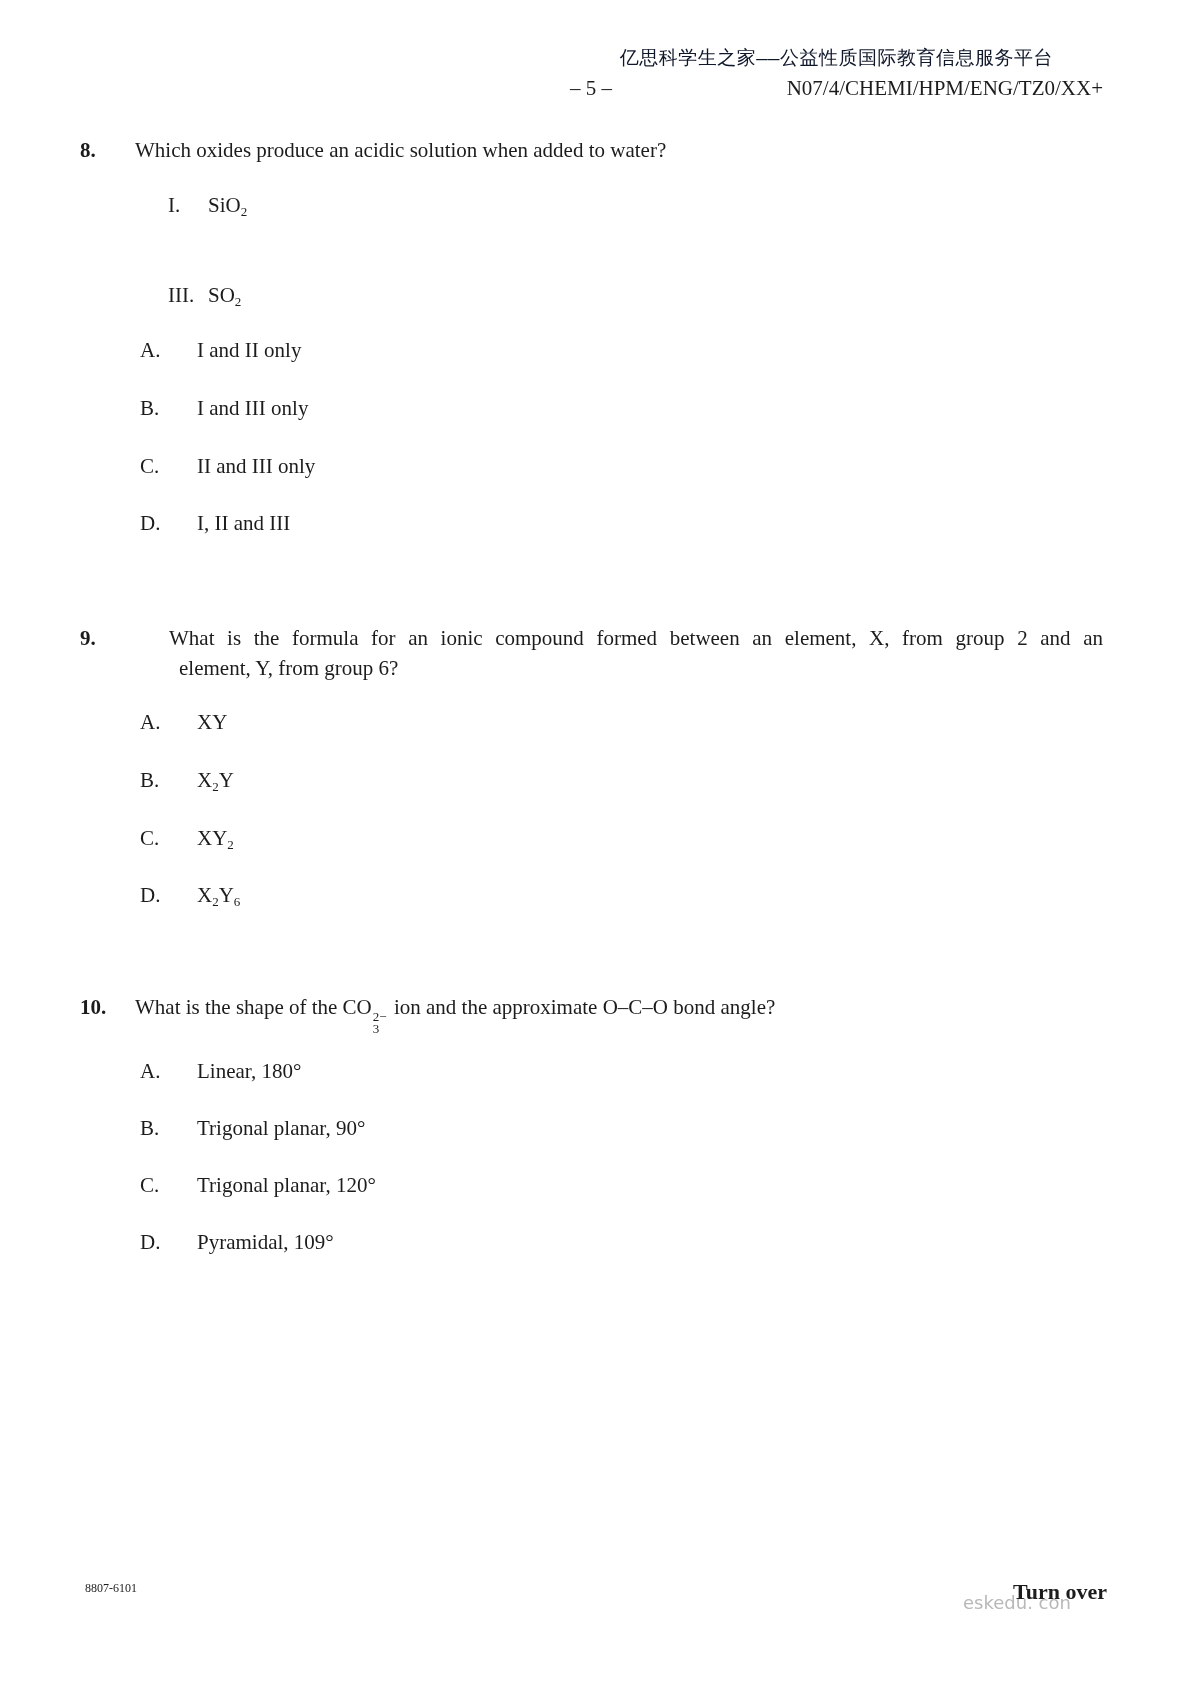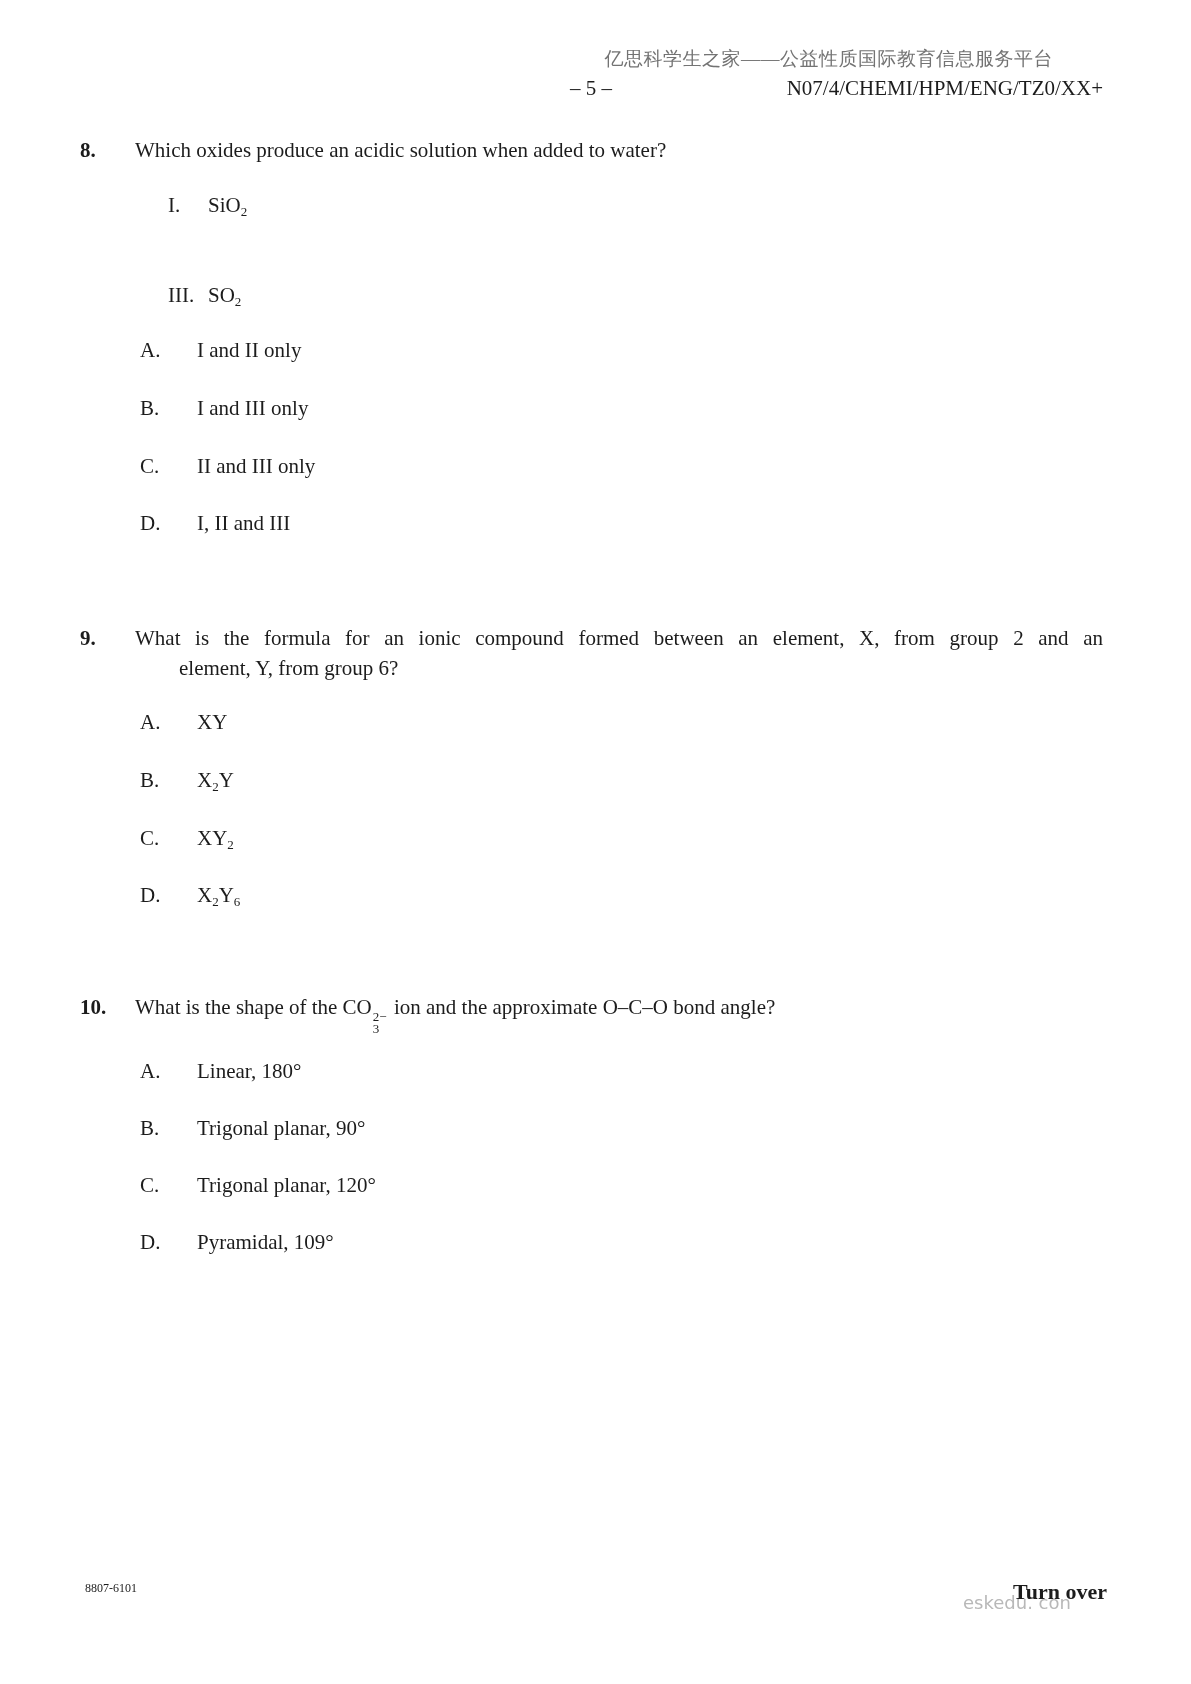"亿思科学生之家——公益性质国际教育信息服务平台" .cn-watermark { color: #737373 -> #0f172a; font-family: Liberation Serif, serif -> Liberation Mono, monospace }
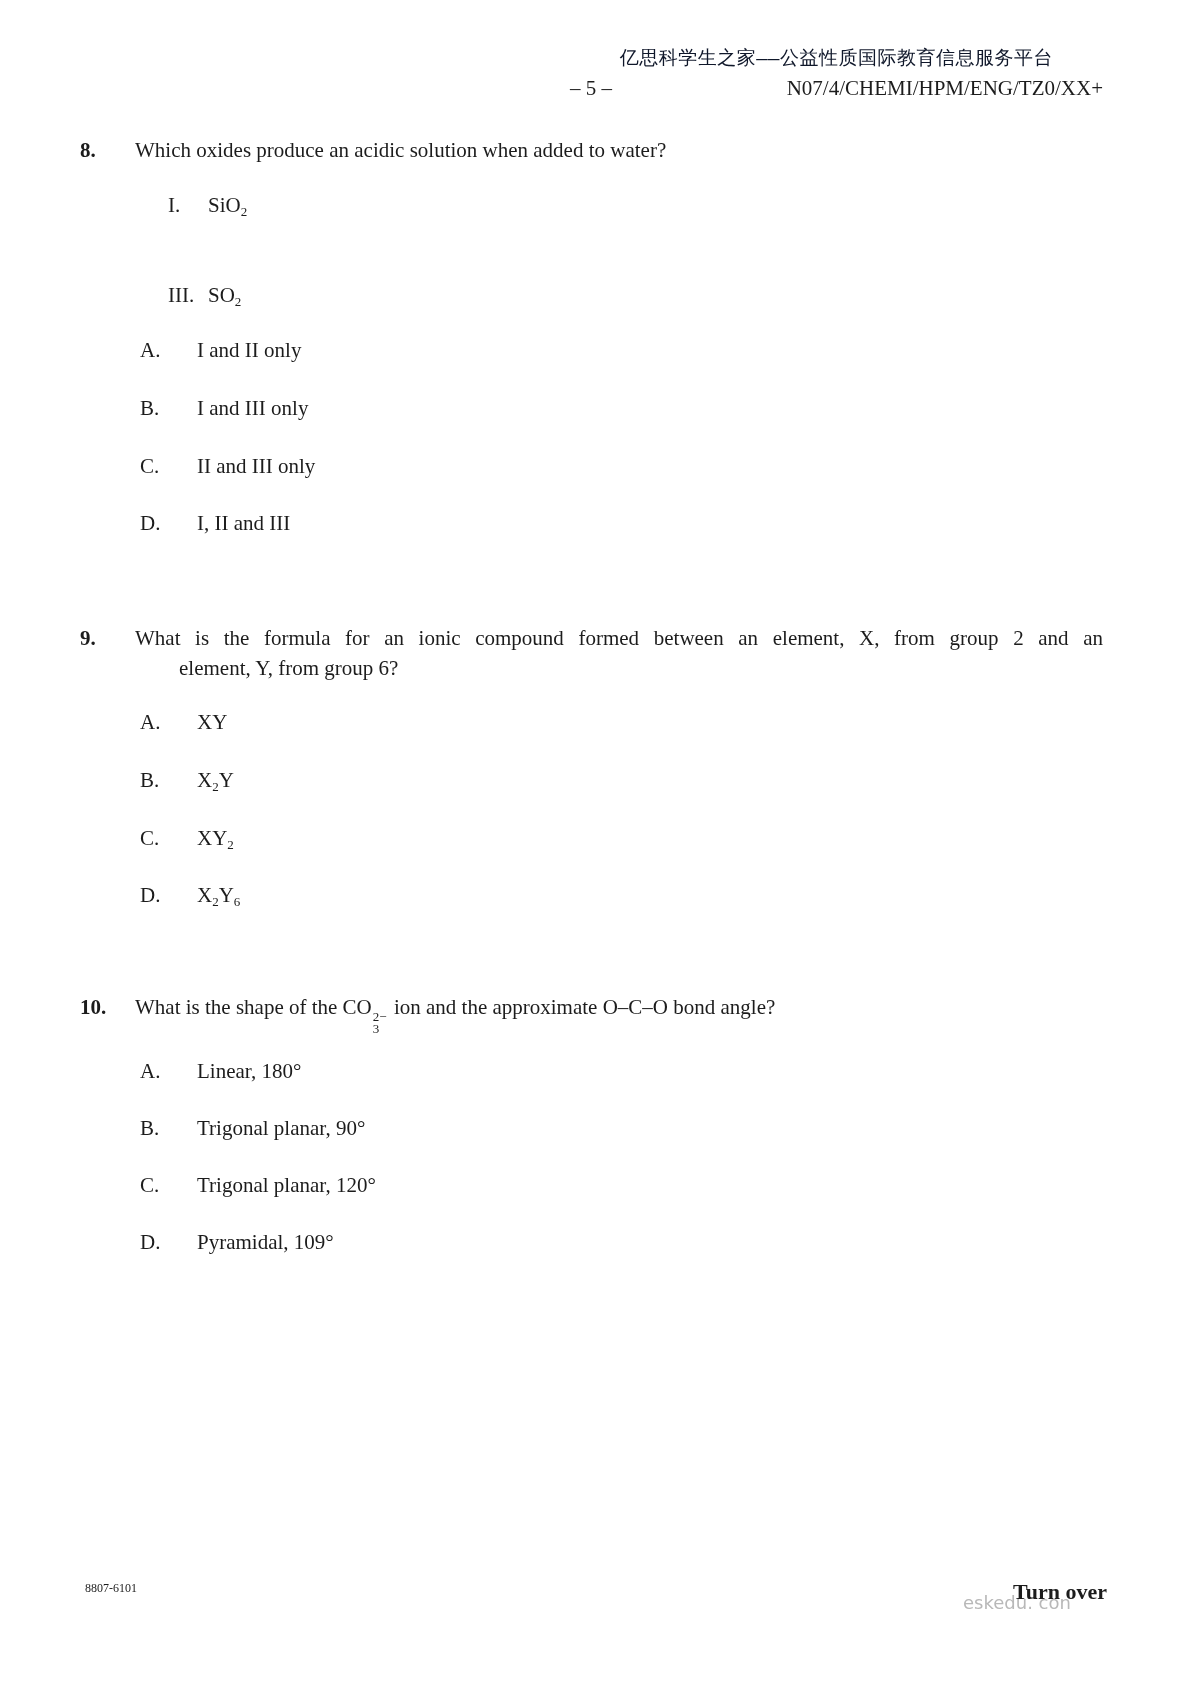"What is the formula for" .justify-first { margin-left: none -> 34px }
